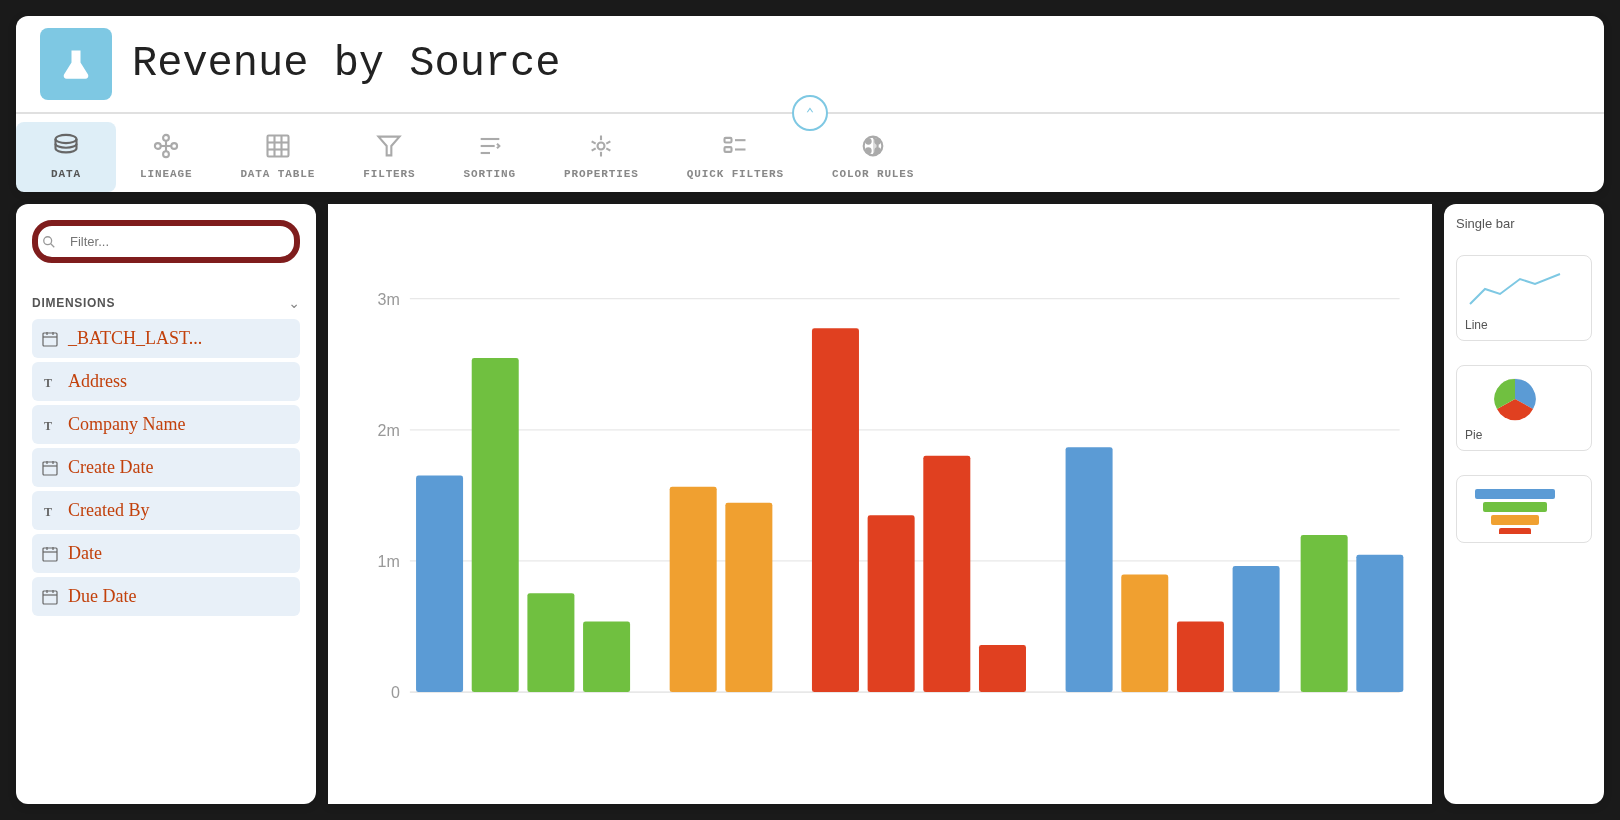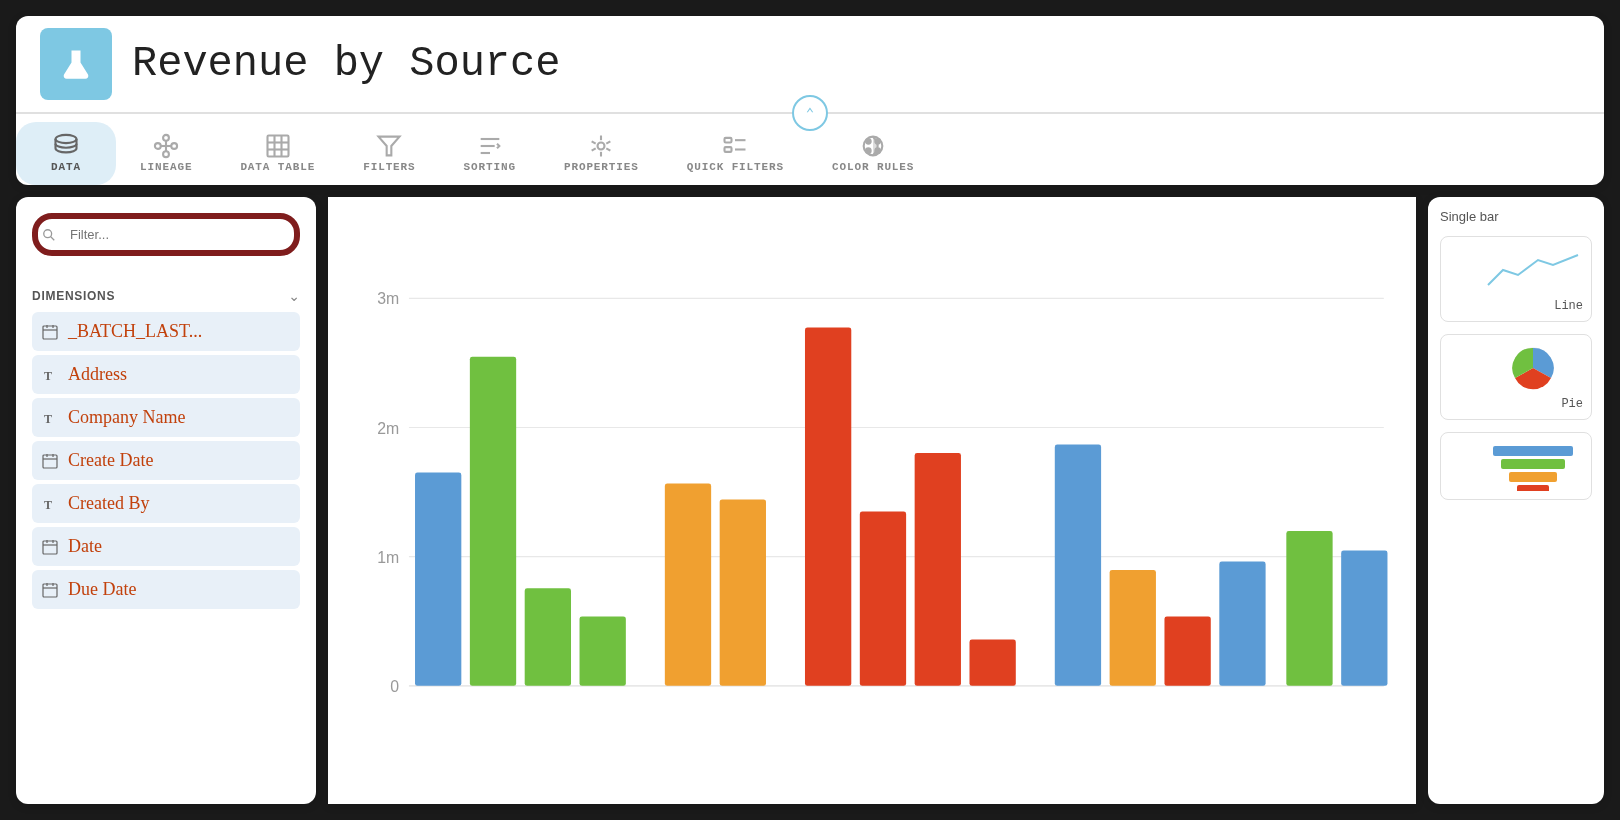"DATA" .toolbar-item { border-radius: 20px -> 8px; gap: 1px -> 8px }
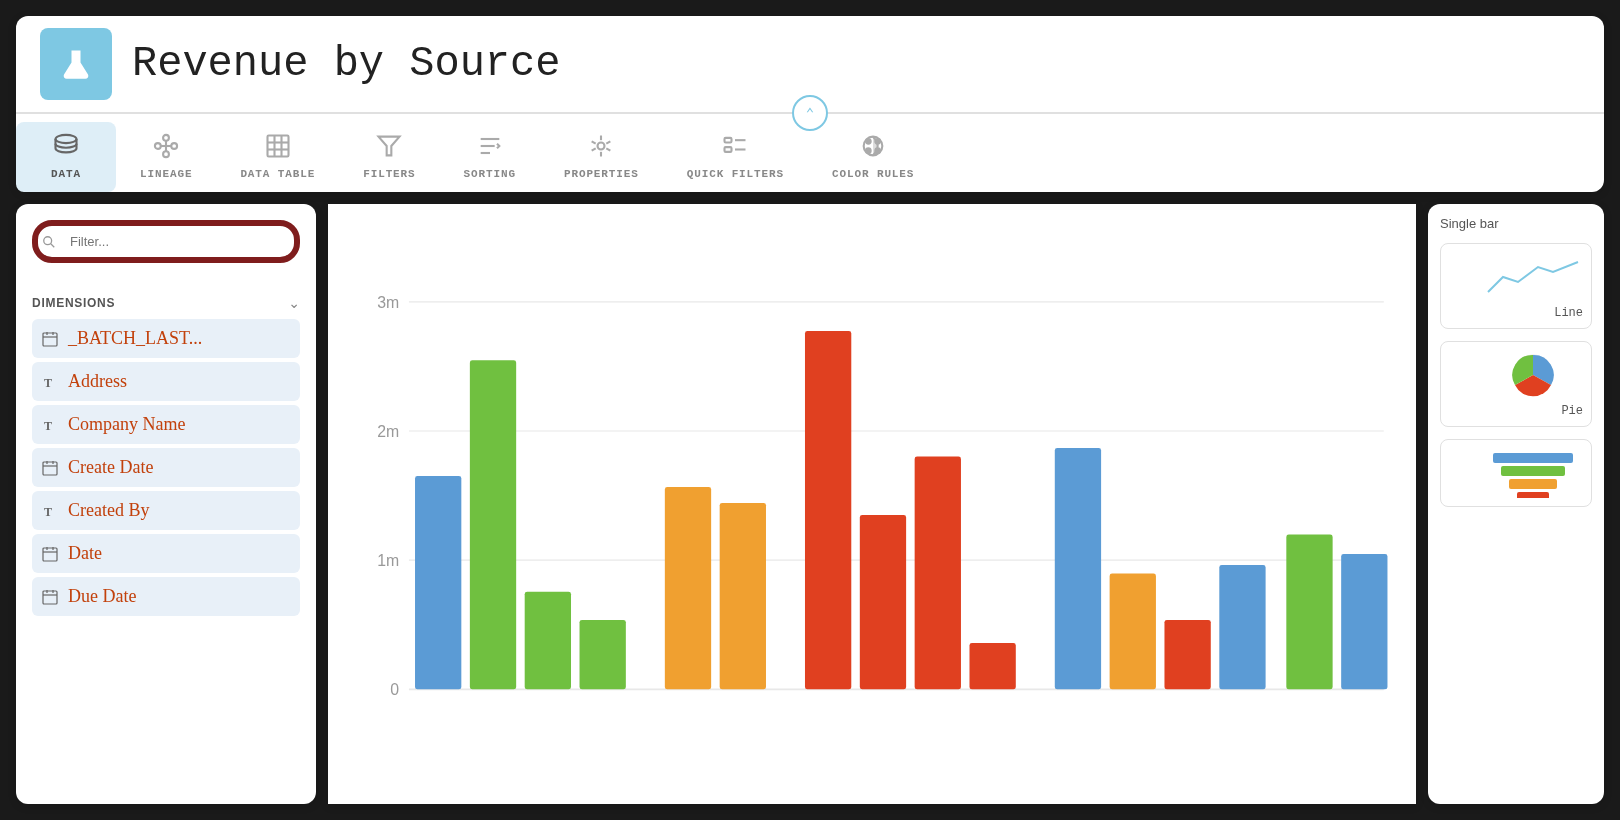"Single bar" .right-panel { gap: 12px -> 24px; width: 176px -> 160px }
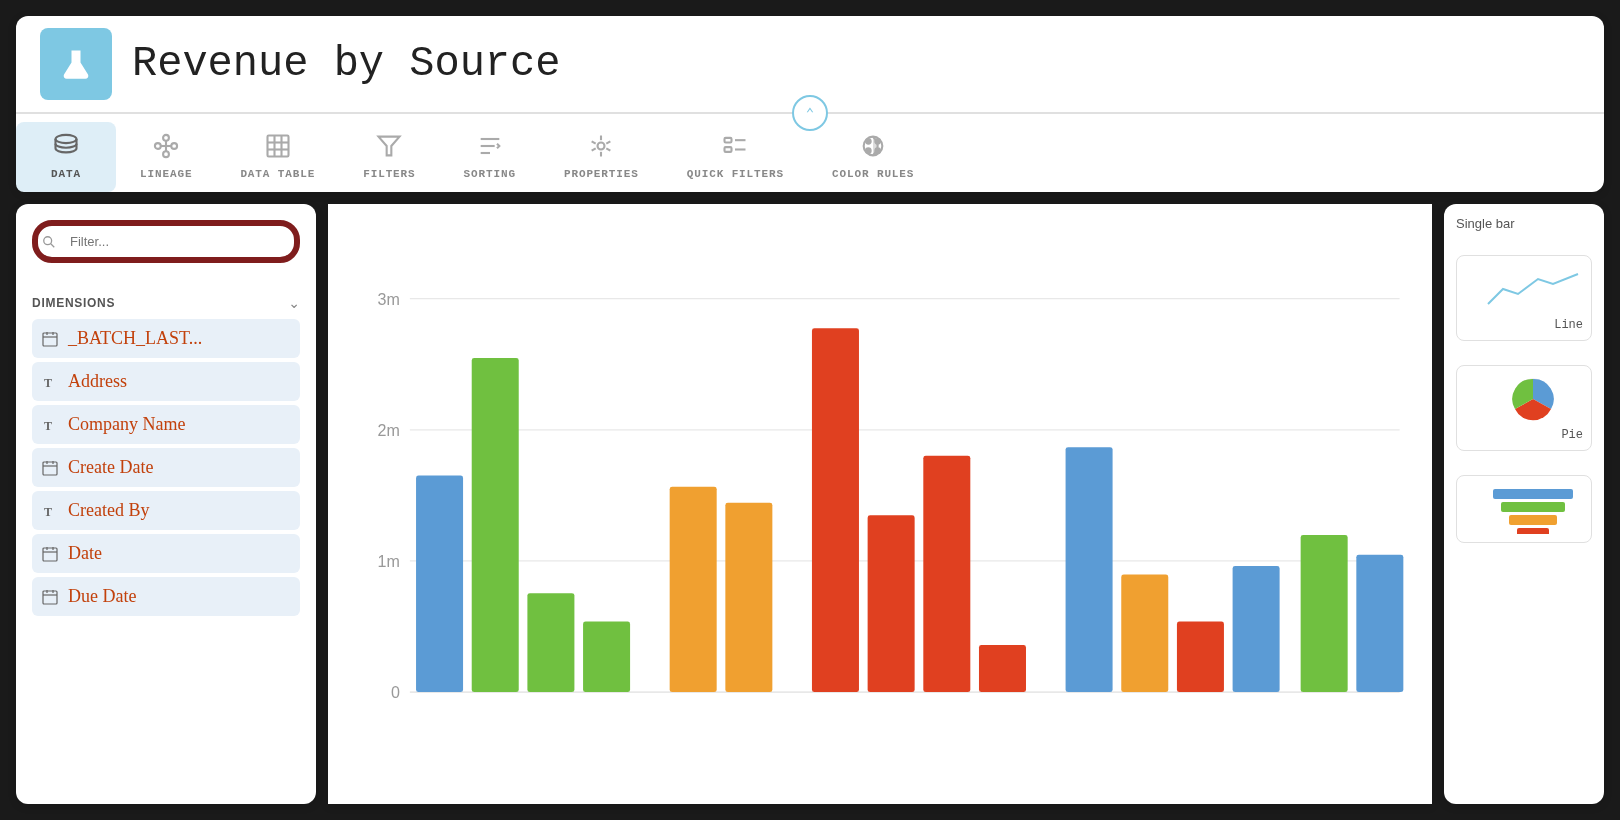"Line" .chart-type-item { align-items: flex-end -> flex-start; font-family: Liberation Mono, monospace -> none }
